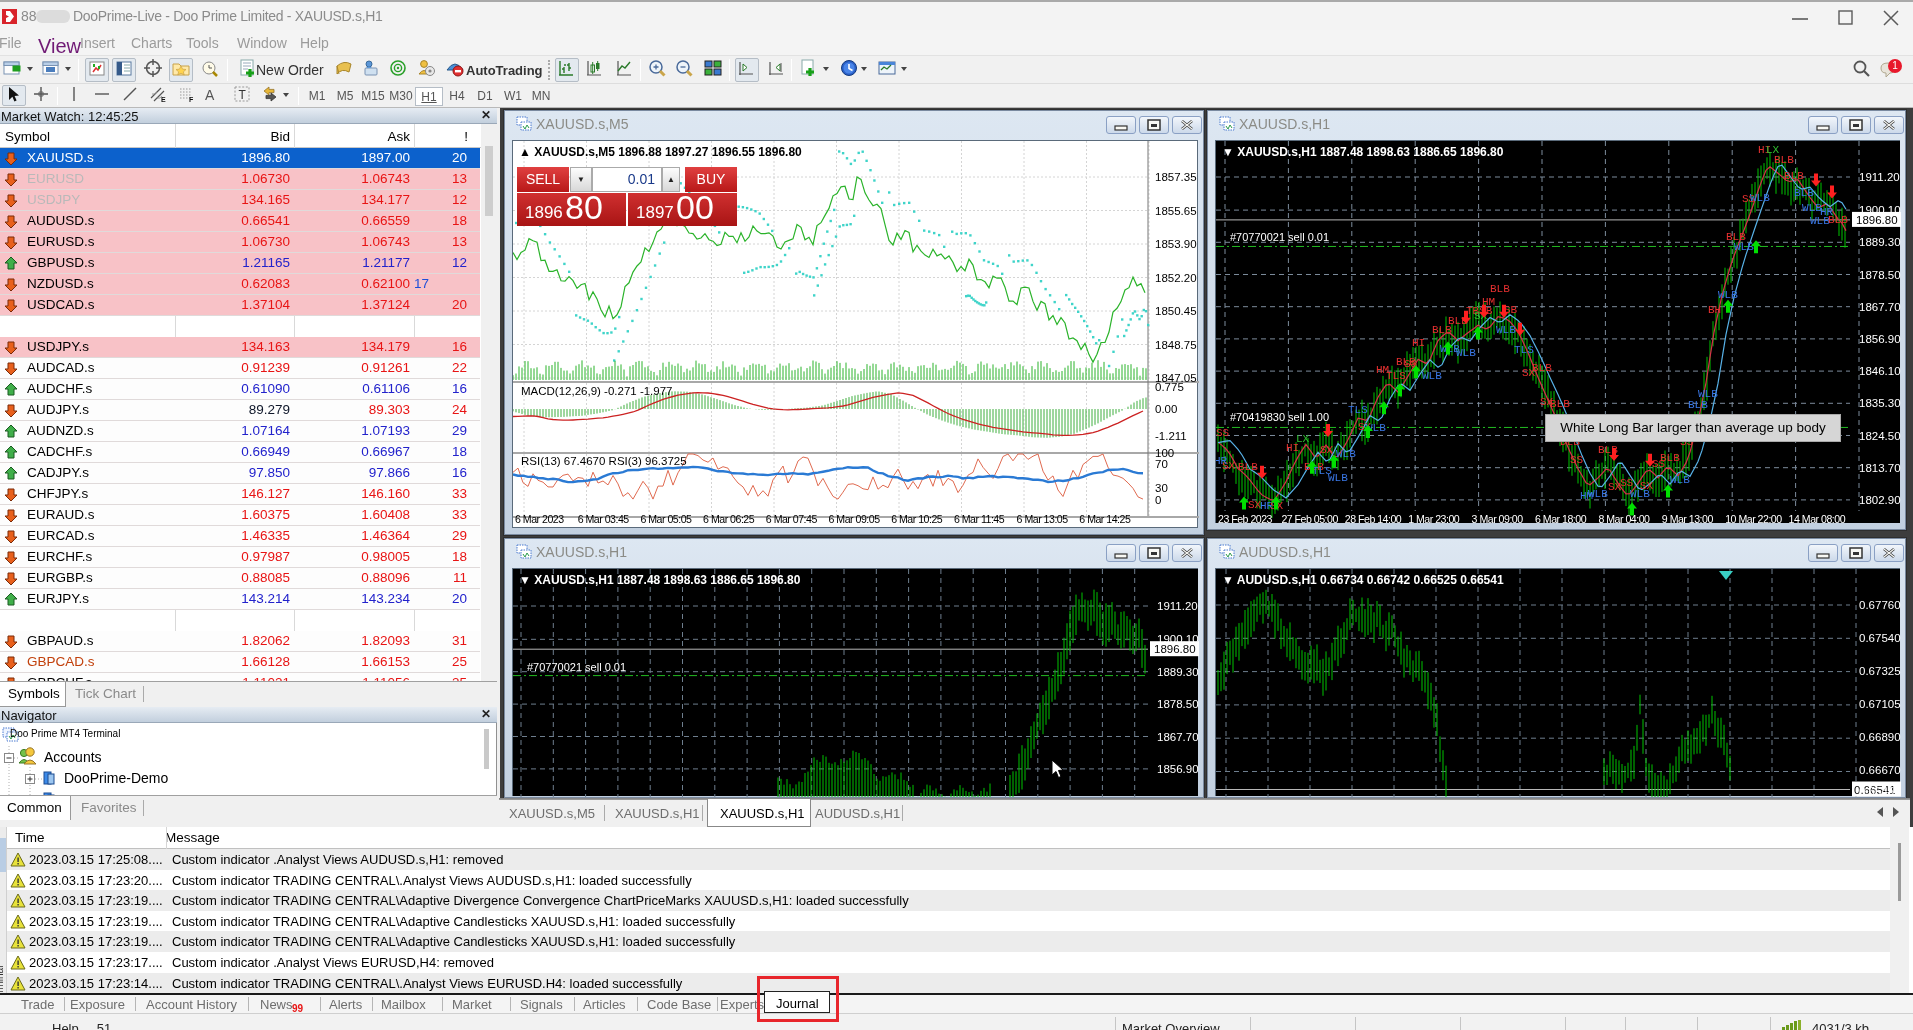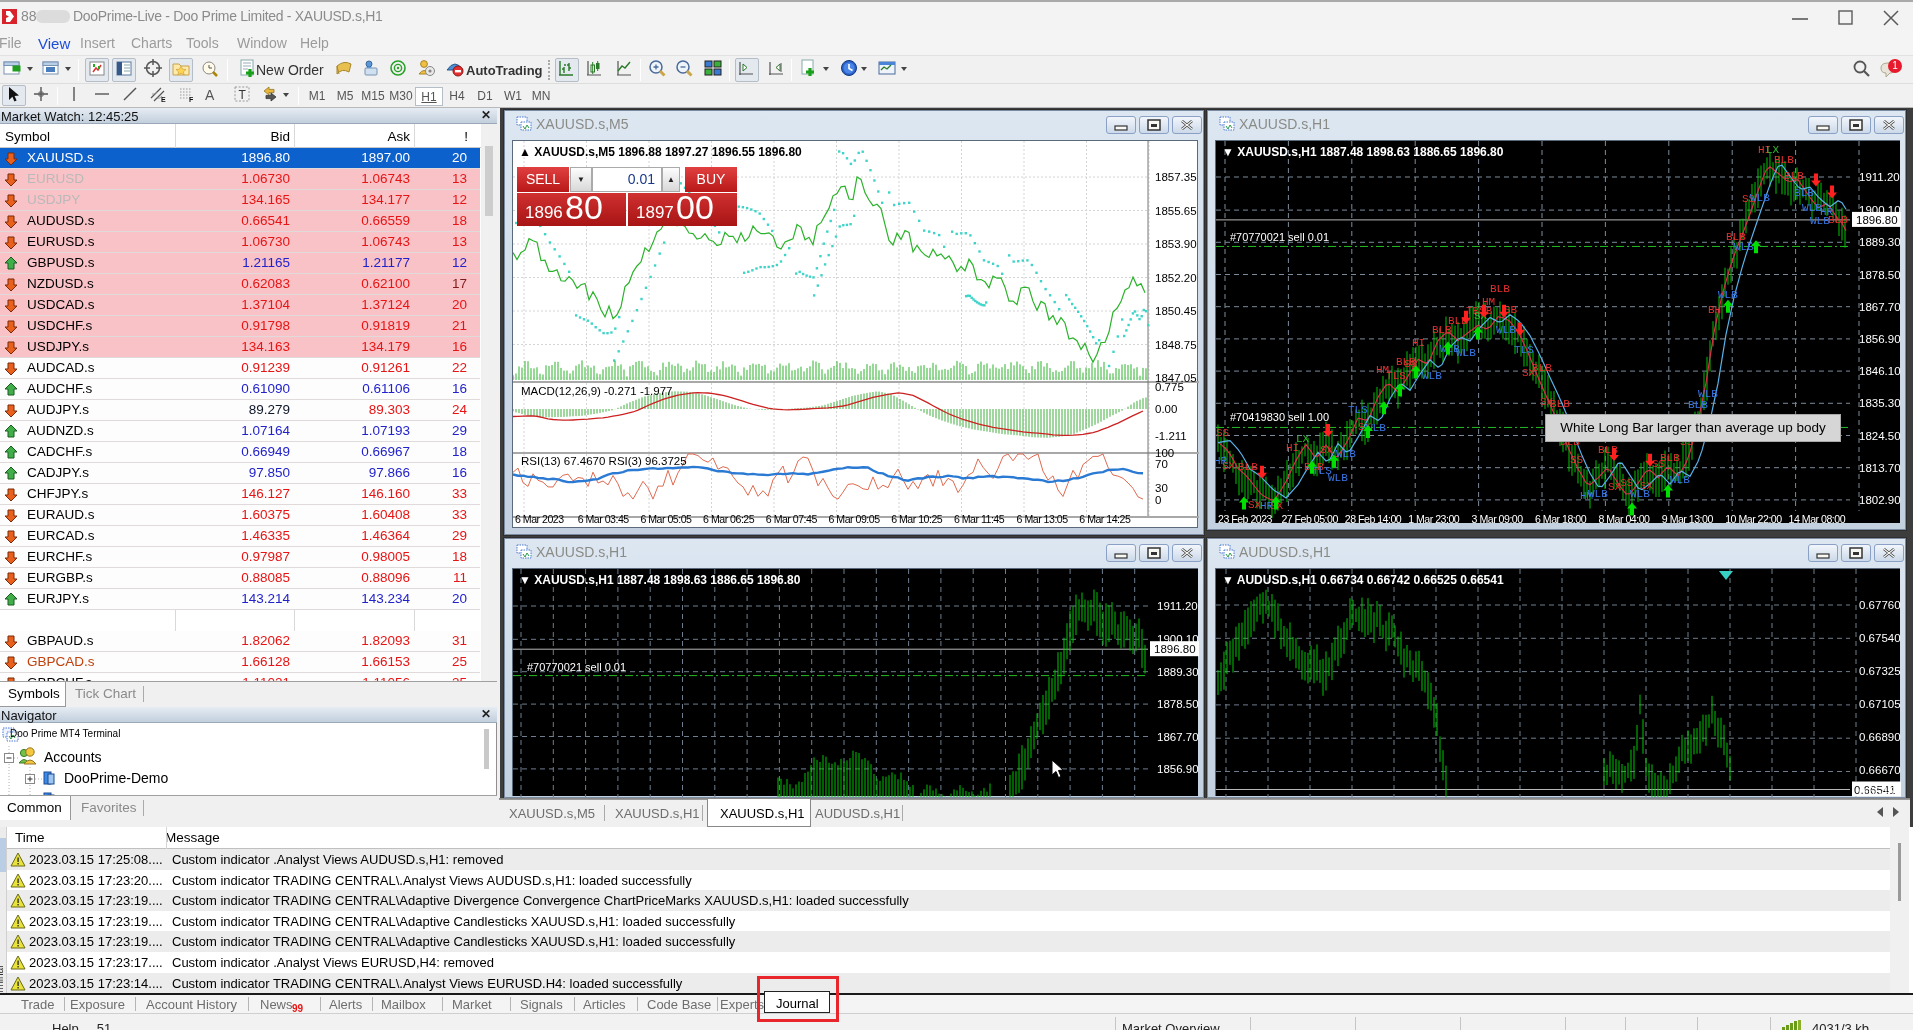"View" div.abs { color: #1d4ed8 -> #701a75; font-size: 15px -> 20px }
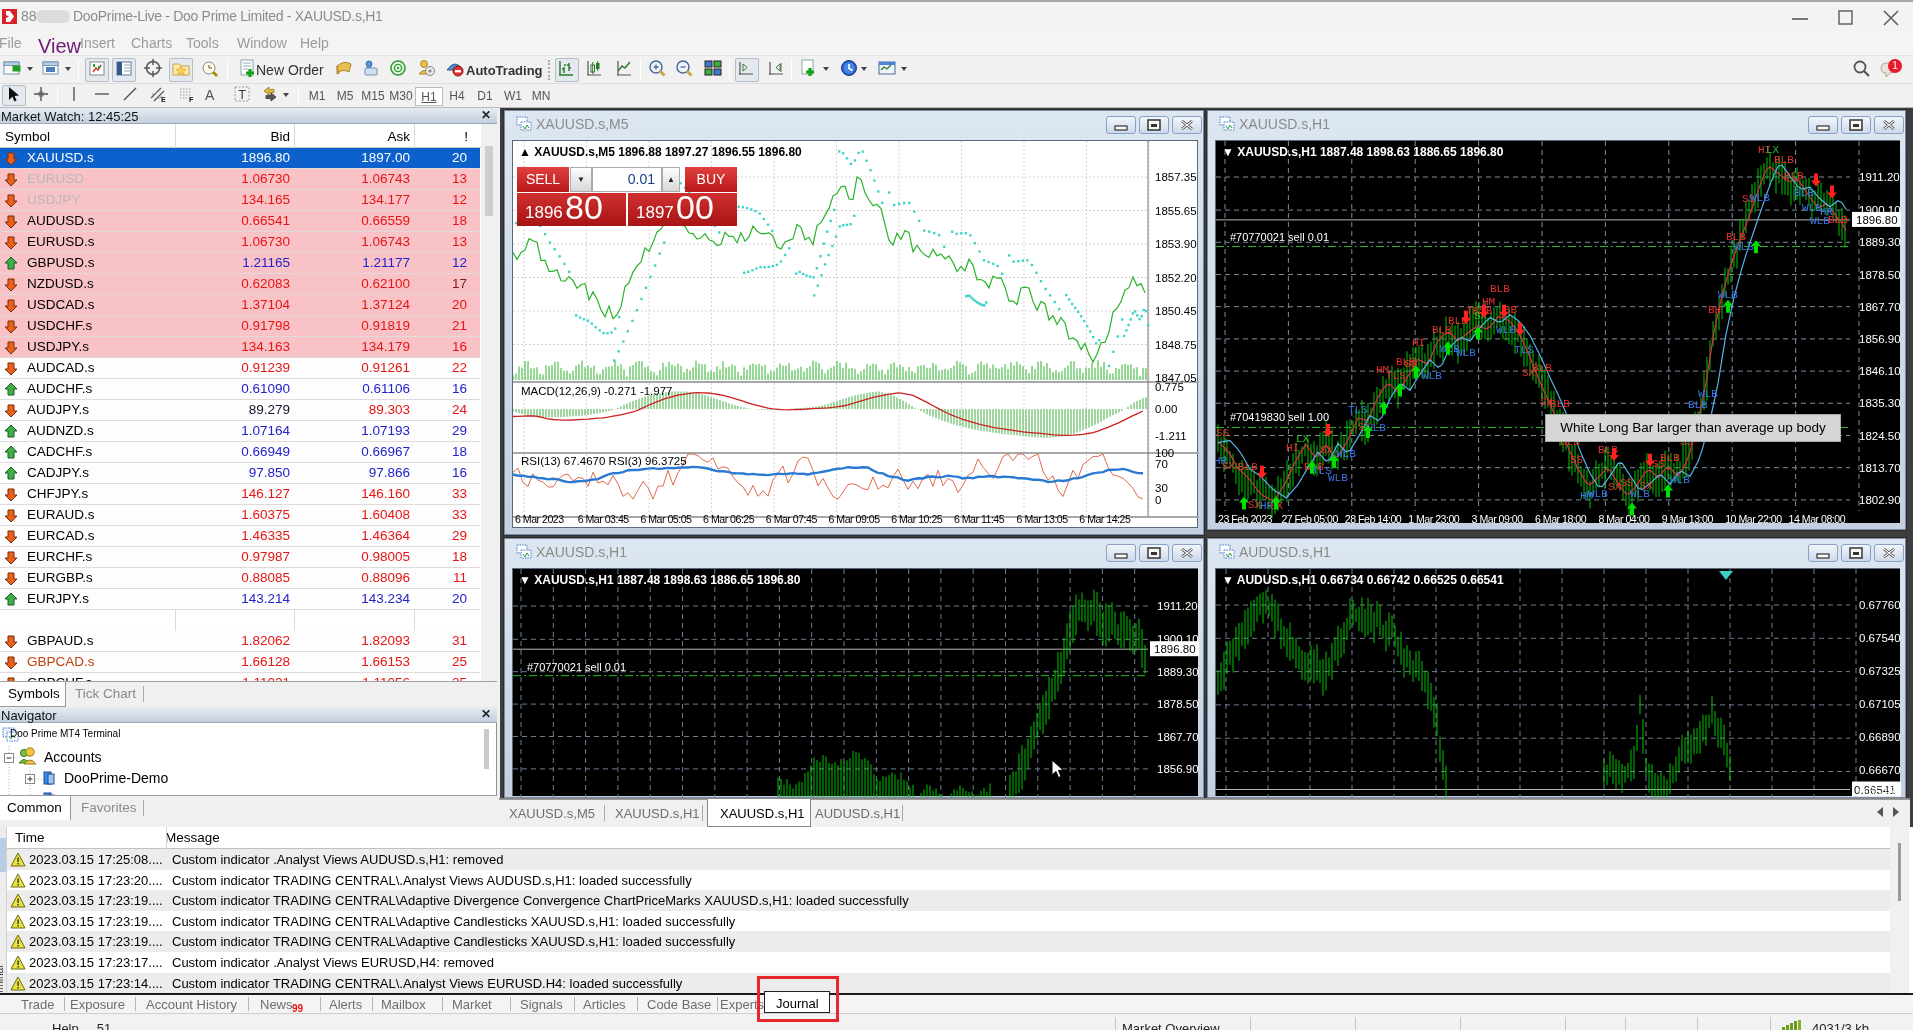"17" span { color: #7f1d1d -> #1d4ed8; text-align: right -> left }
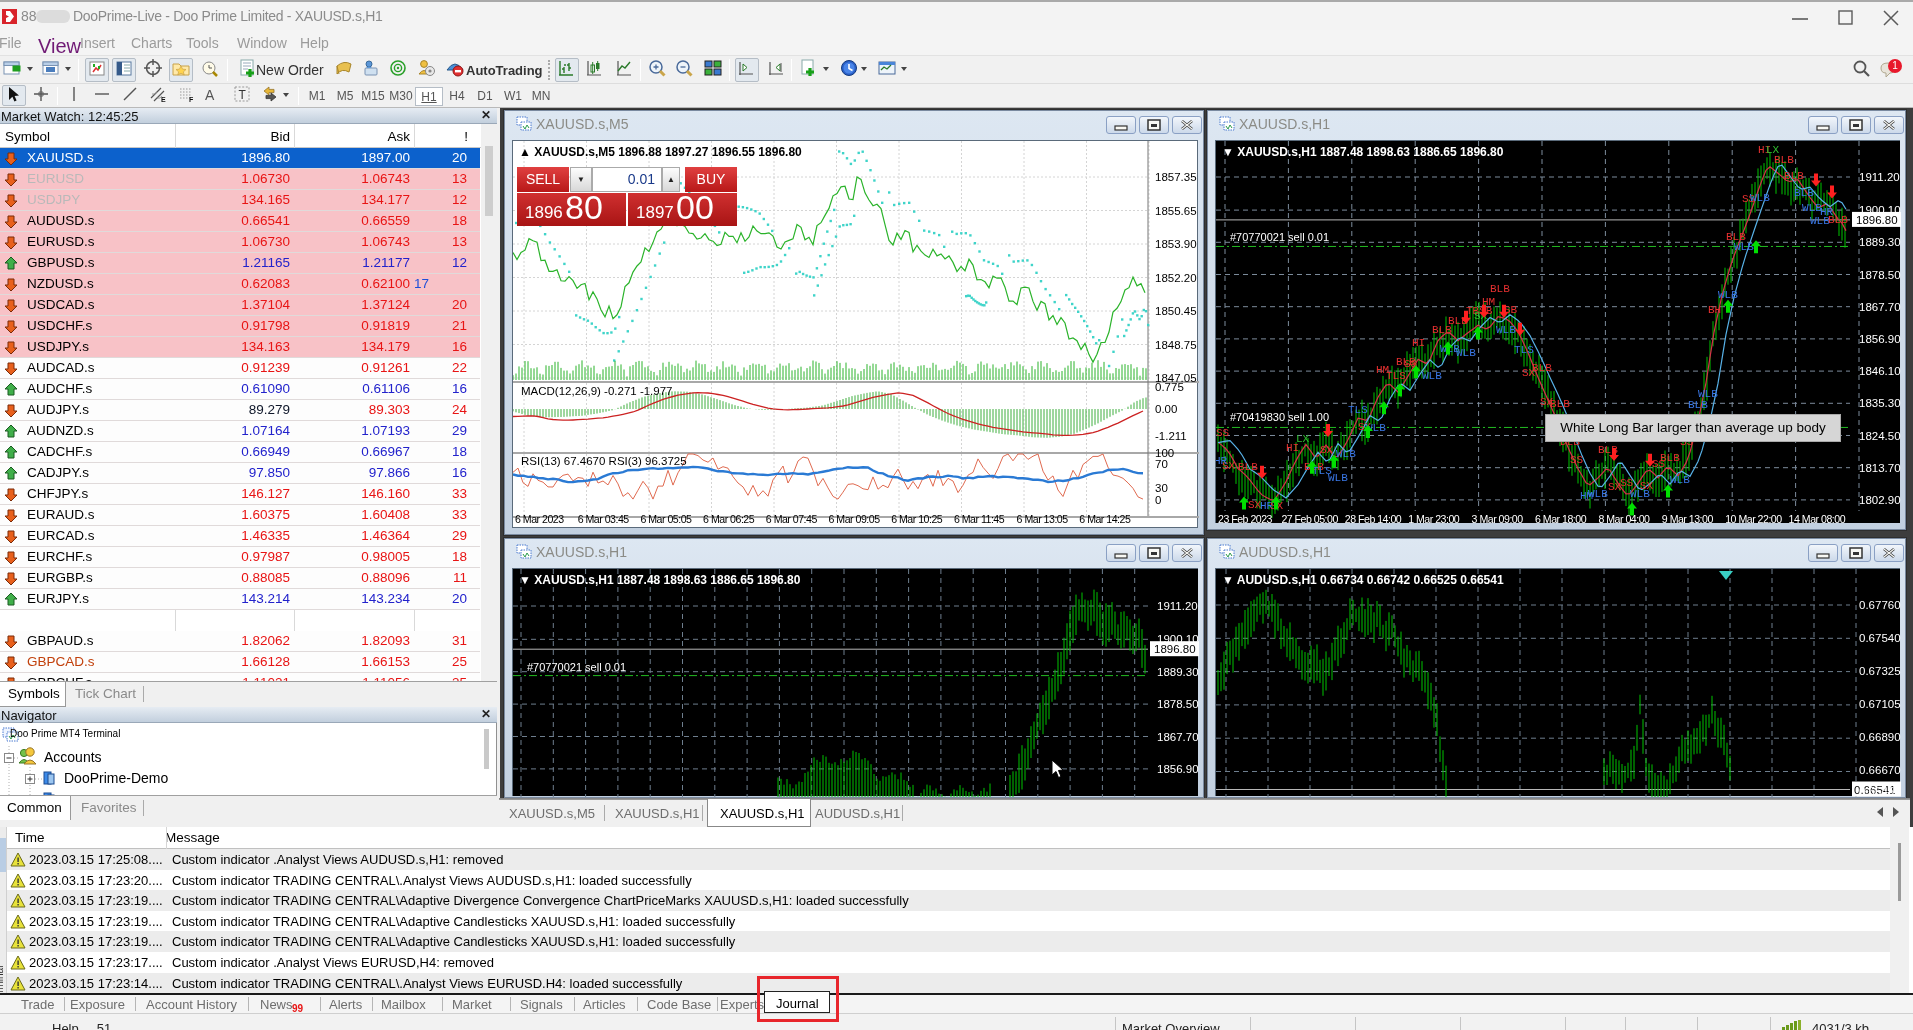"USDCHF.s" div.mw-row { html: <div> <svg> <path></path> </svg> <span>USDCHF.s</span> <span>0.91798</span> <span>0.91819</span> <span>21</span> </div> -> none }
